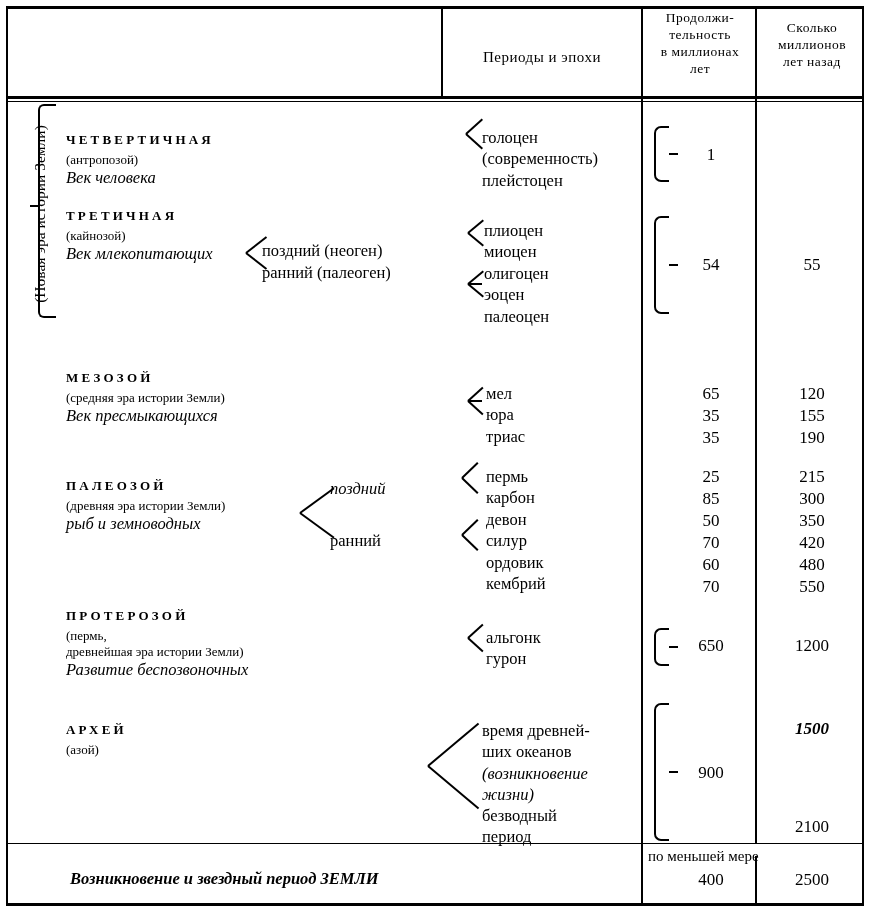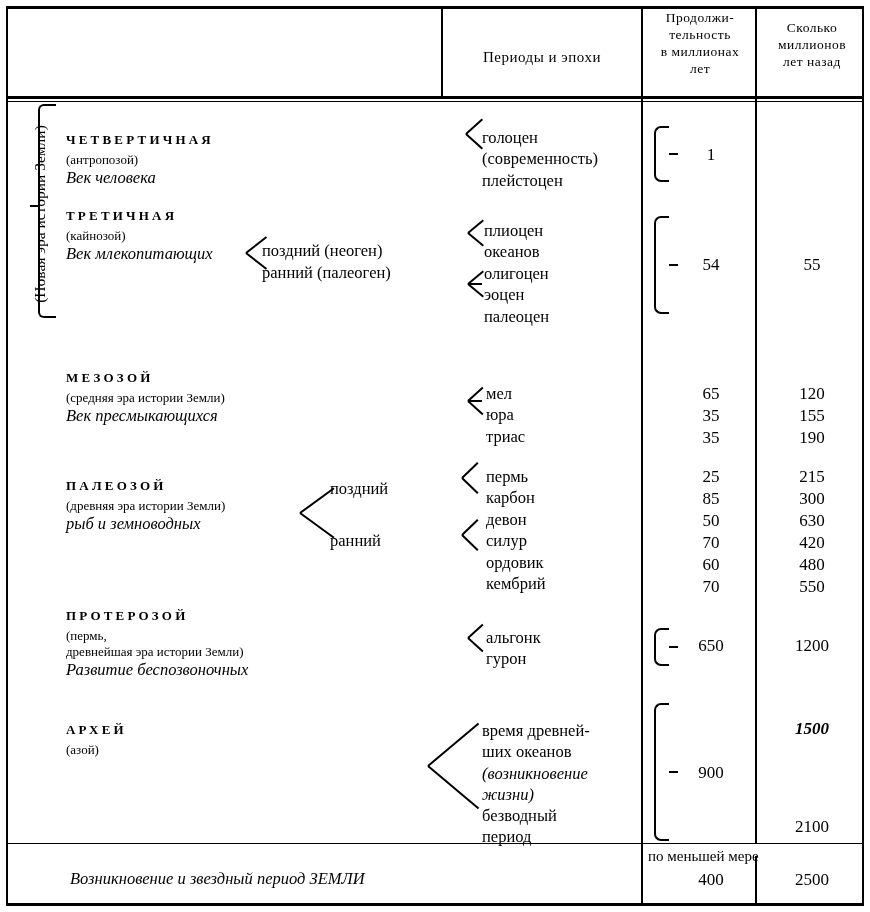"океанов" div { text: океанов -> миоцен }
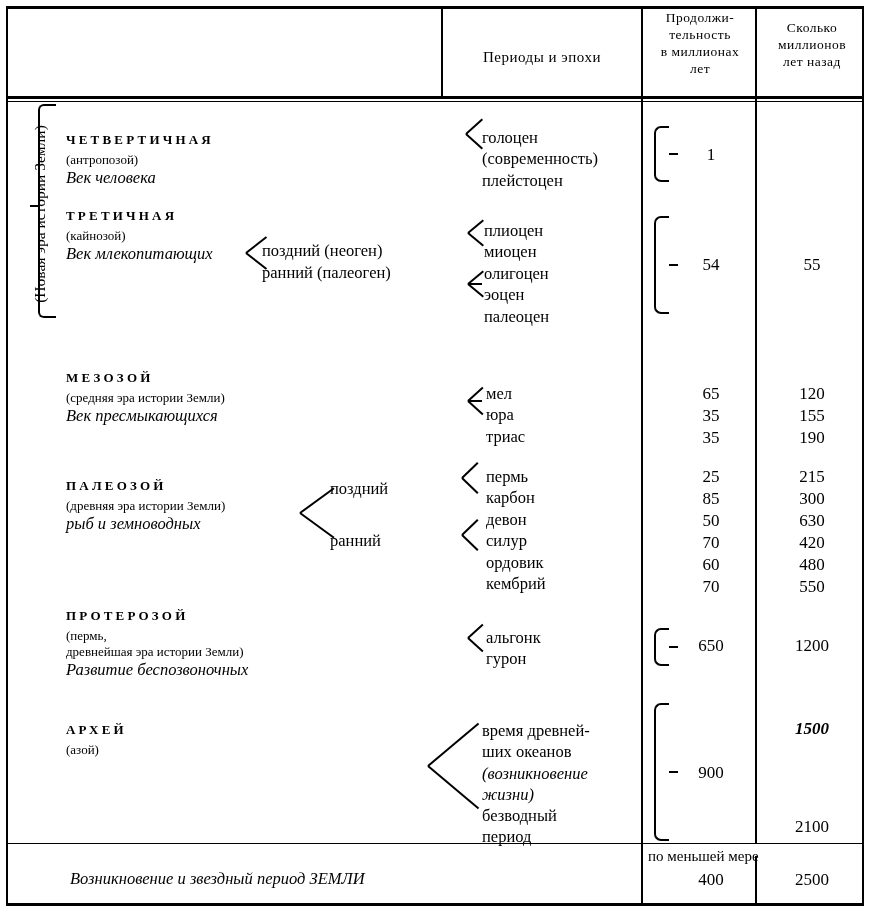"поздний" div.subep { font-style: none -> italic }
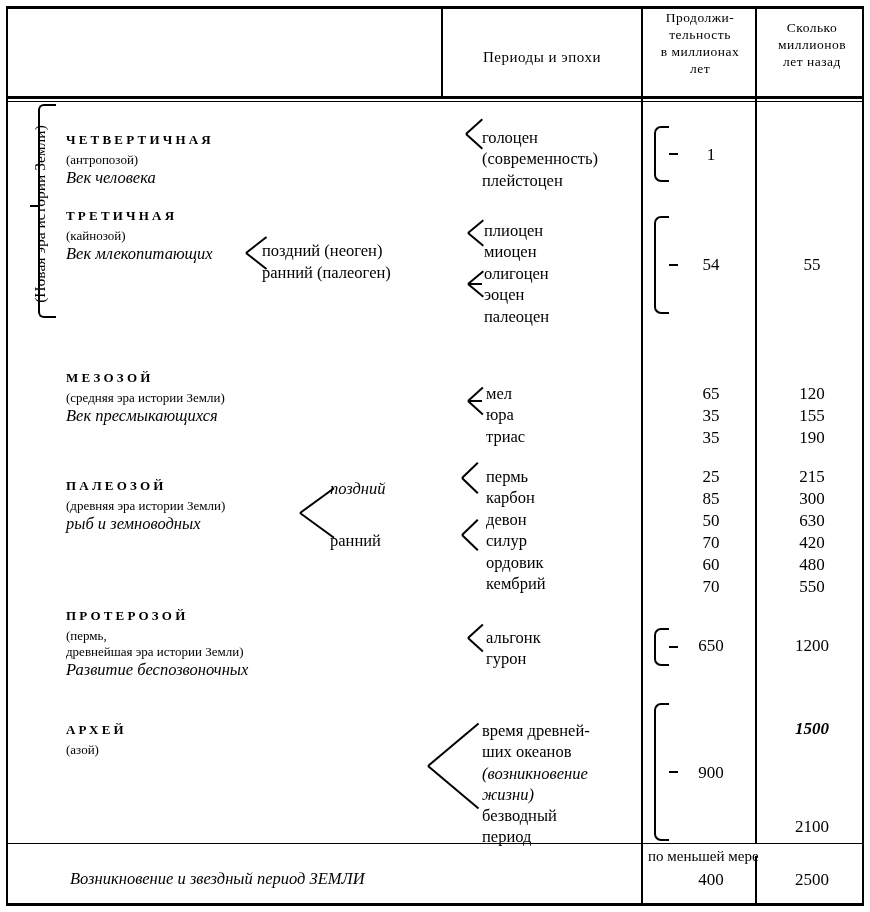"630" div { text: 630 -> 350 }
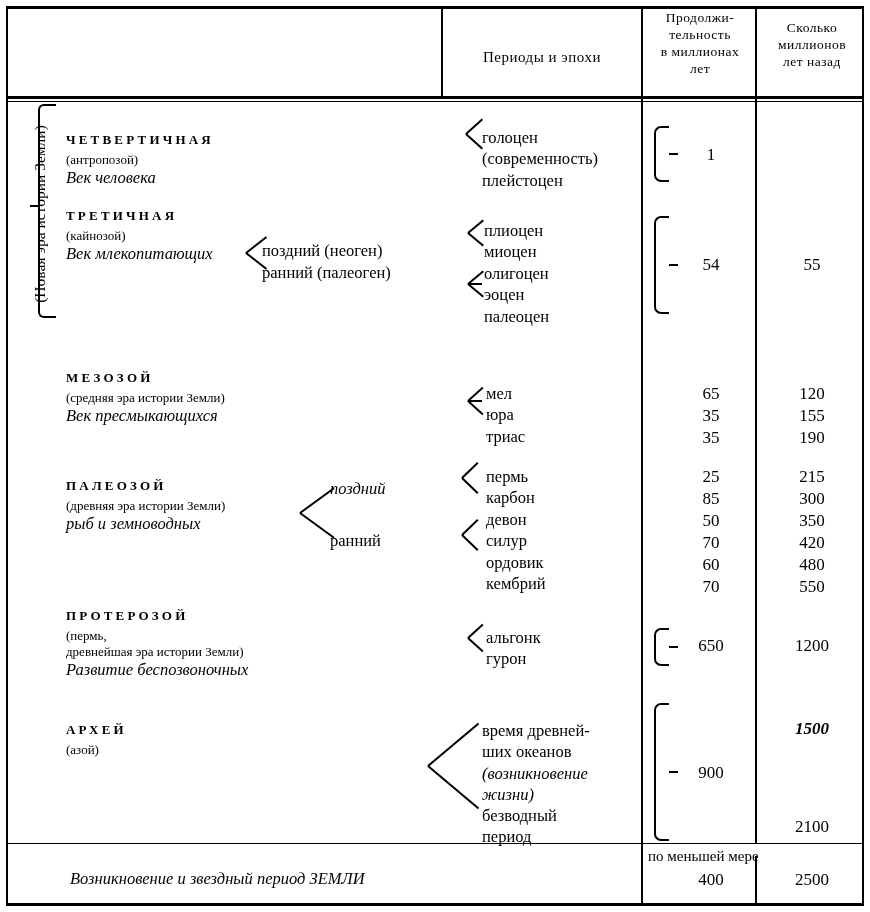"Возникновение и звездный период ЗЕМЛИ" #bottom-title { font-weight: normal -> bold }
